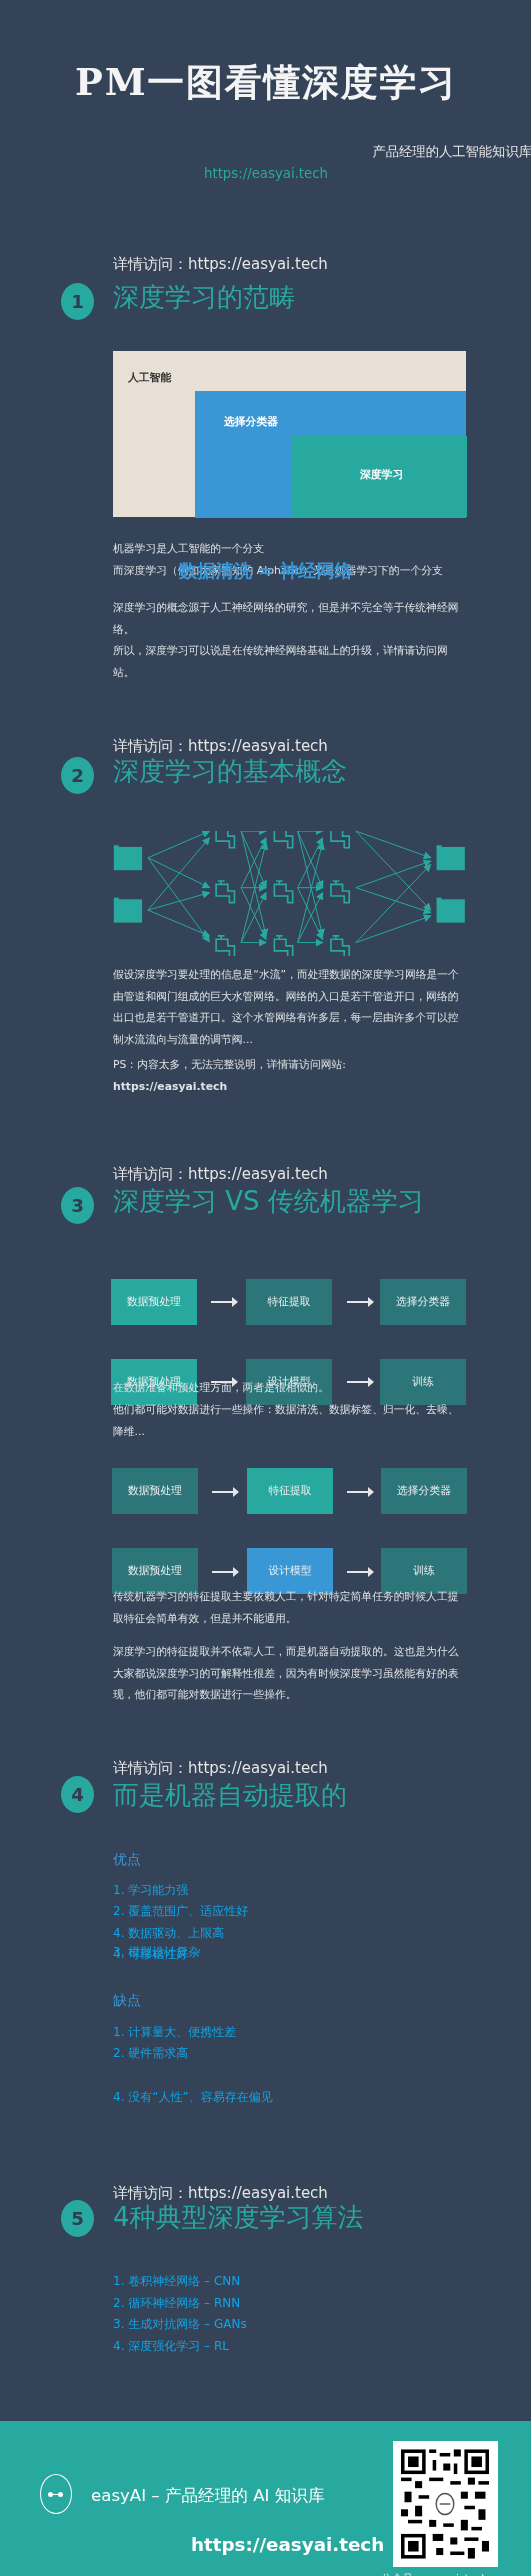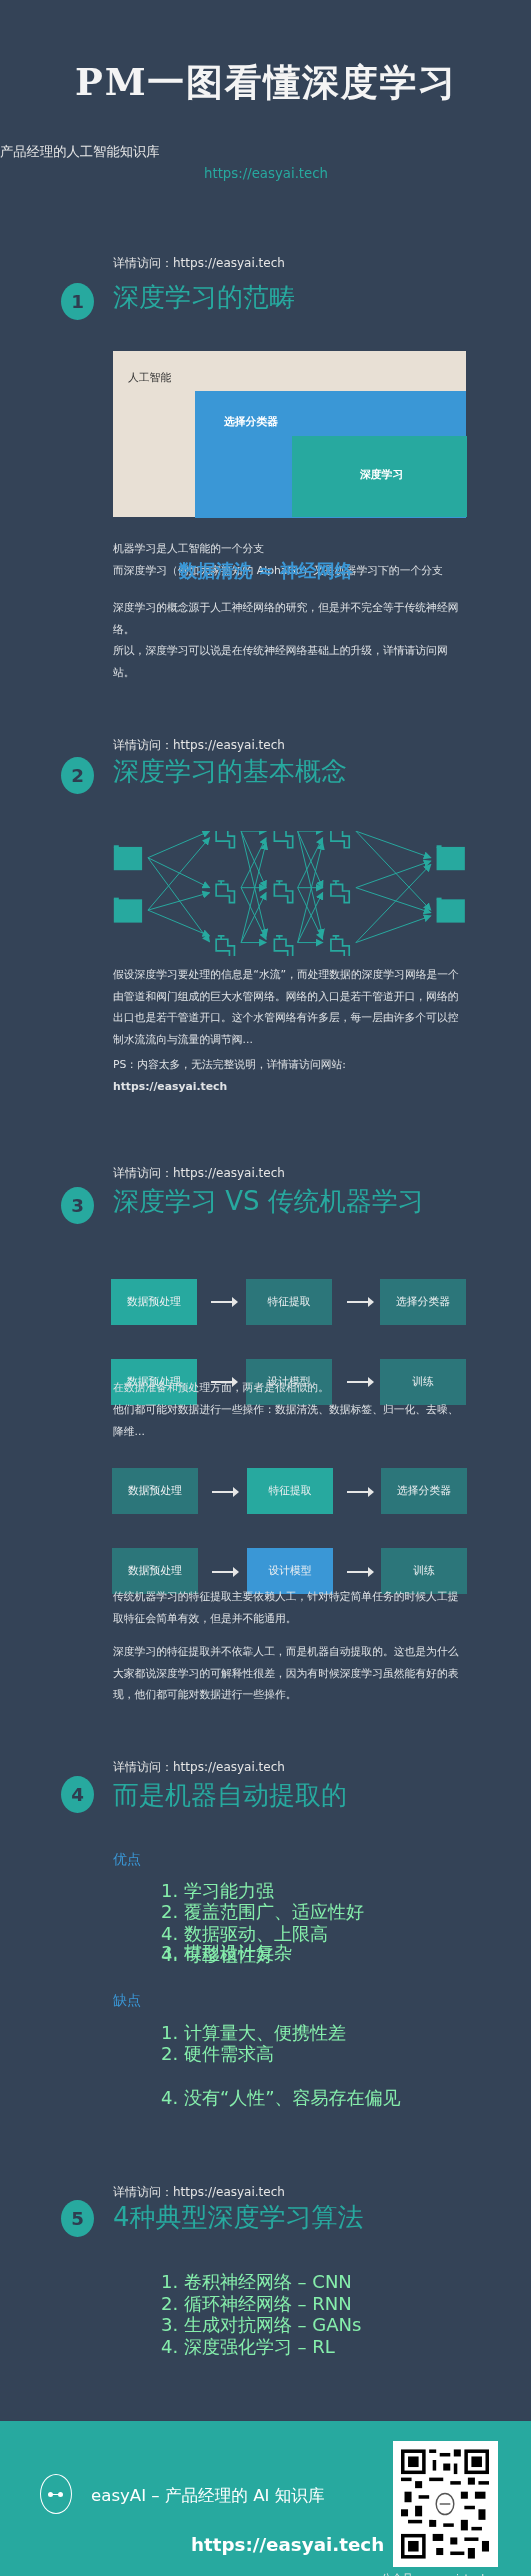"产品经理的人工智能知识库" .hero-sub { text-align: left -> right }
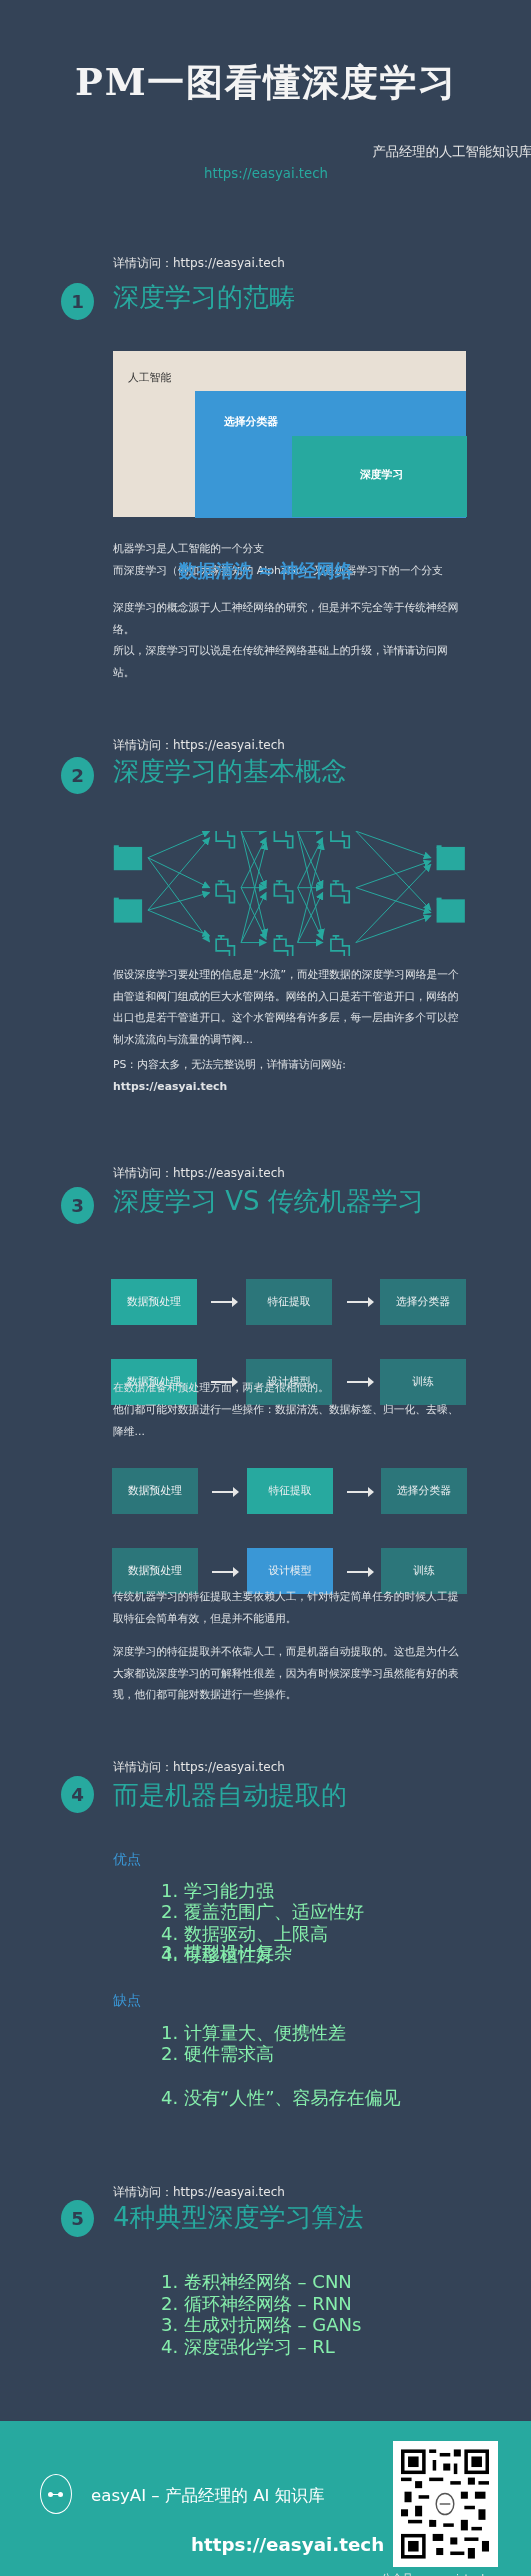"详情访问：https://easyai.tech" .visit { font-size: 12px -> 15px }
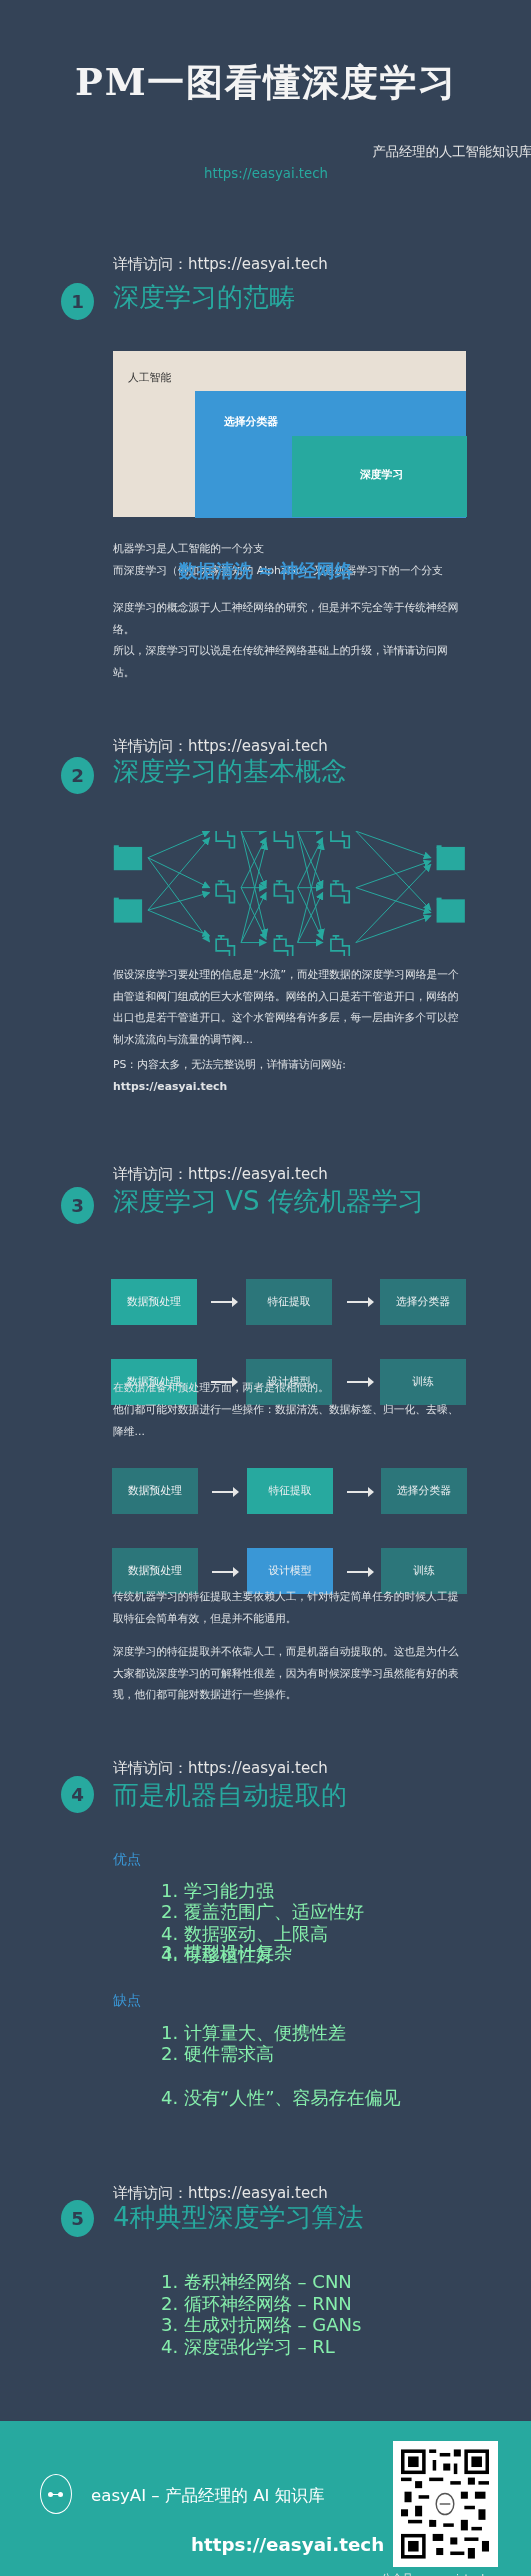"人工智能" .venn-ai-label { font-weight: normal -> bold }
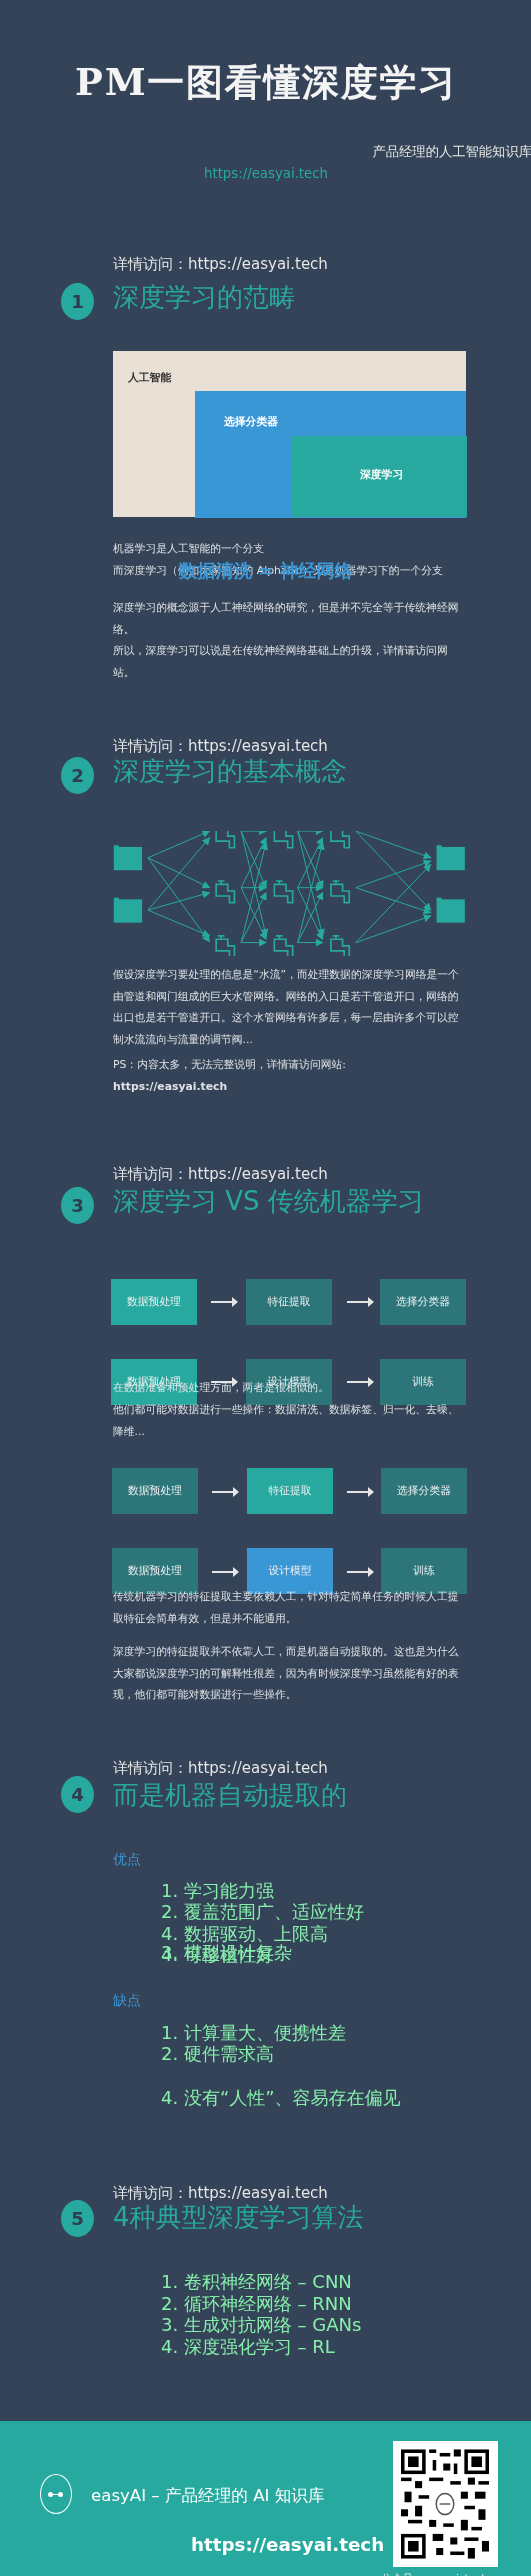"1. 学习能力强" .list { color: #86efac -> #0ea5e9; font-size: 18px -> 12px; margin-left: 48px -> none }
